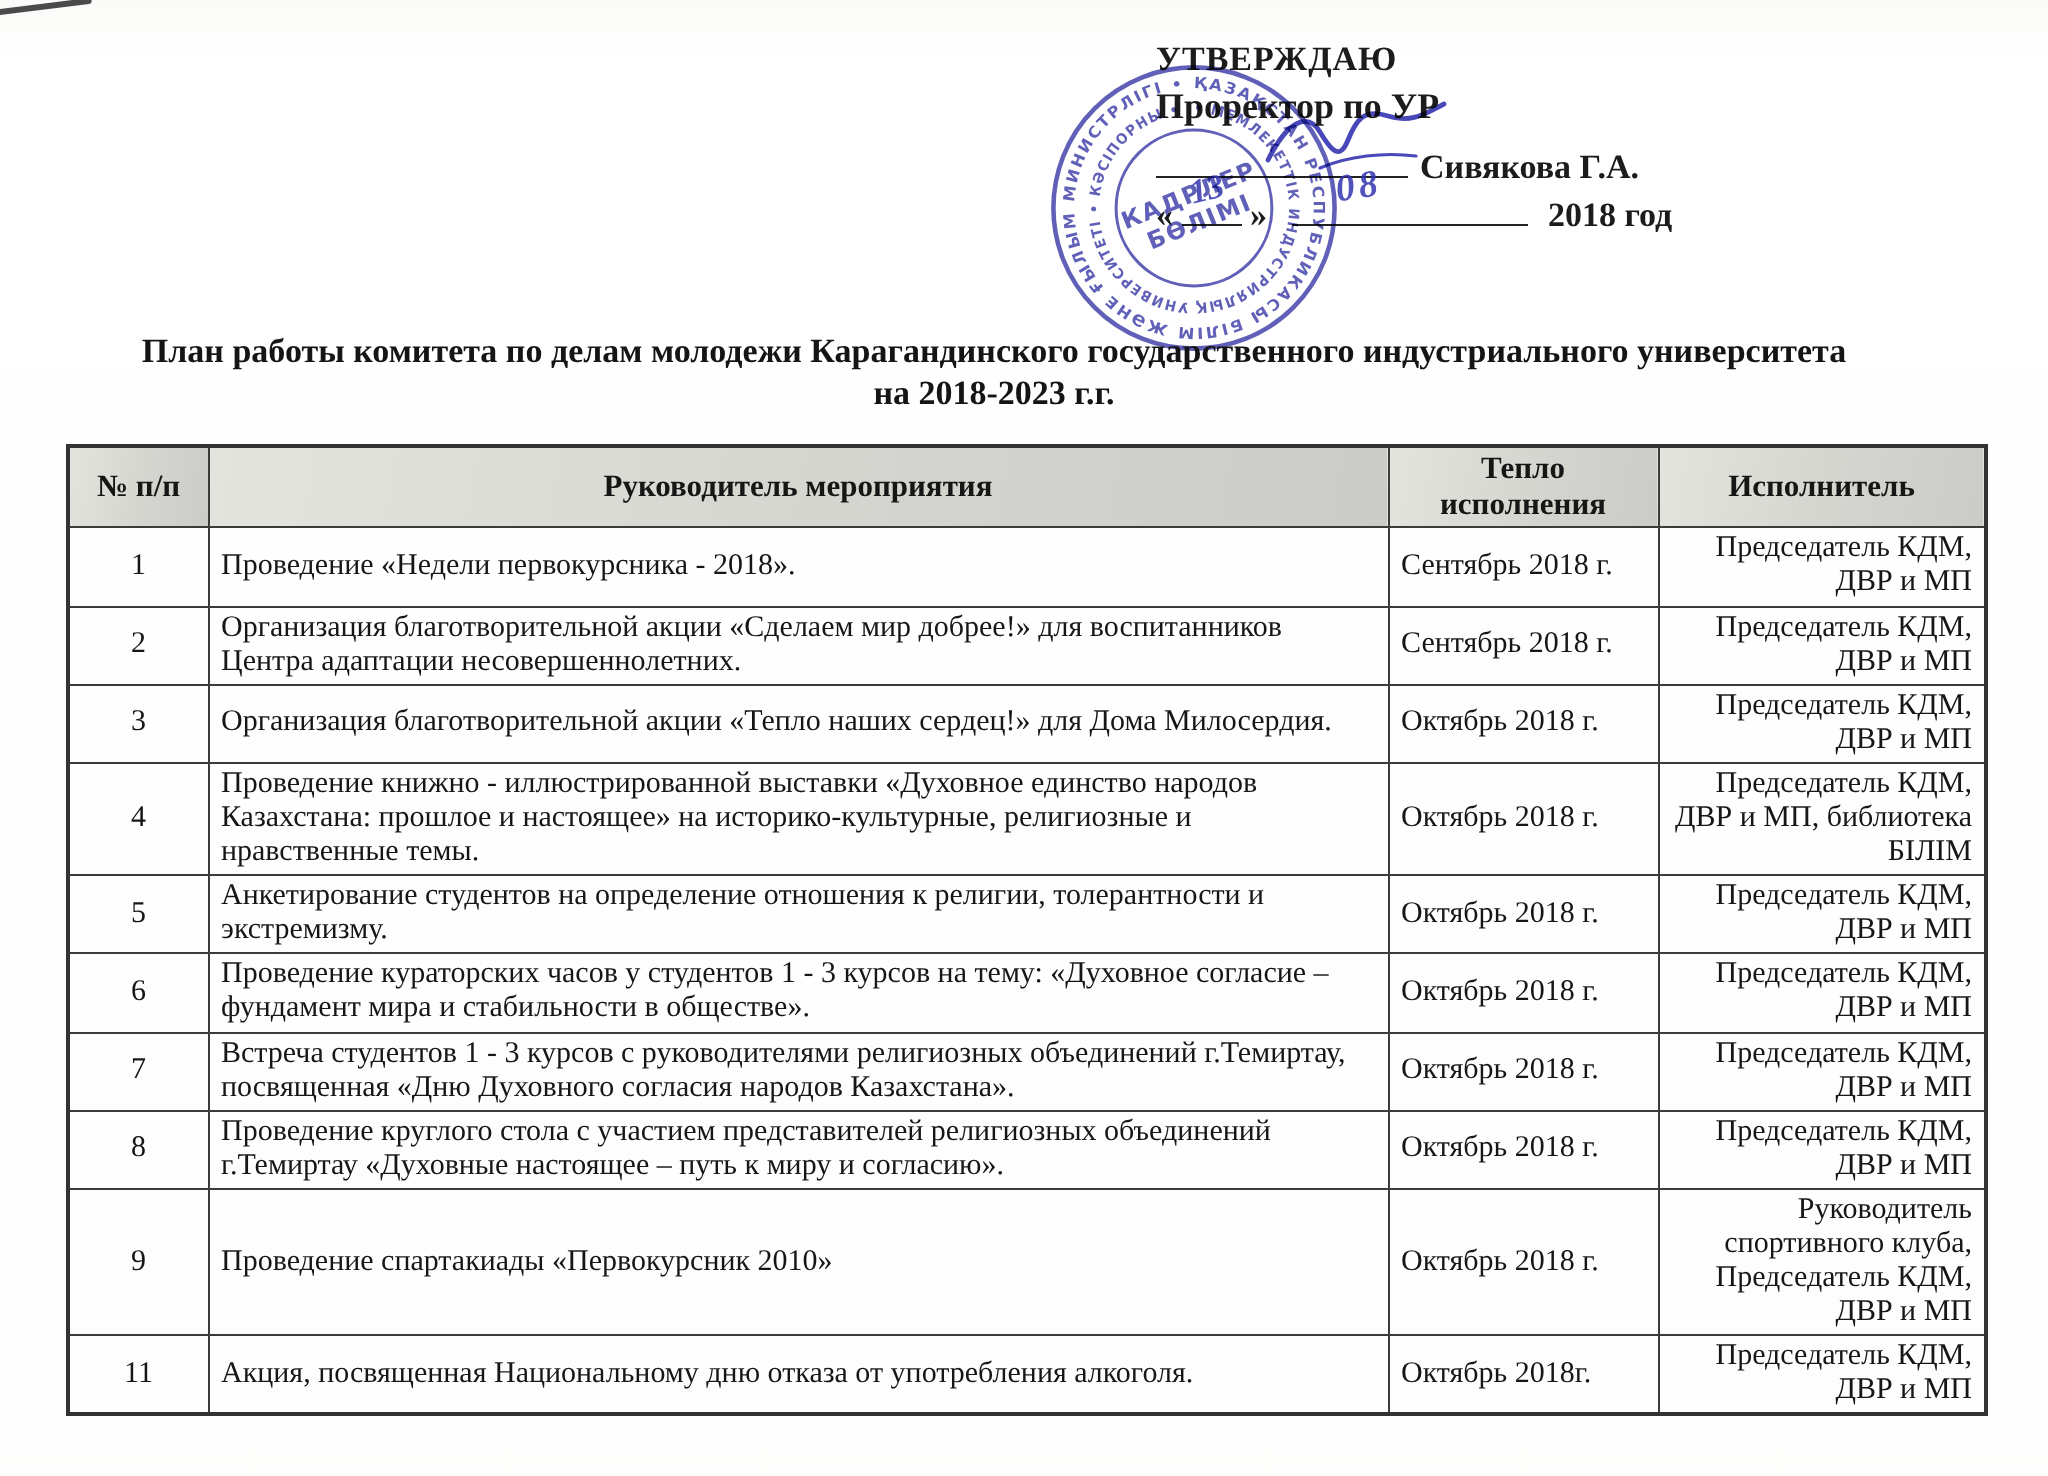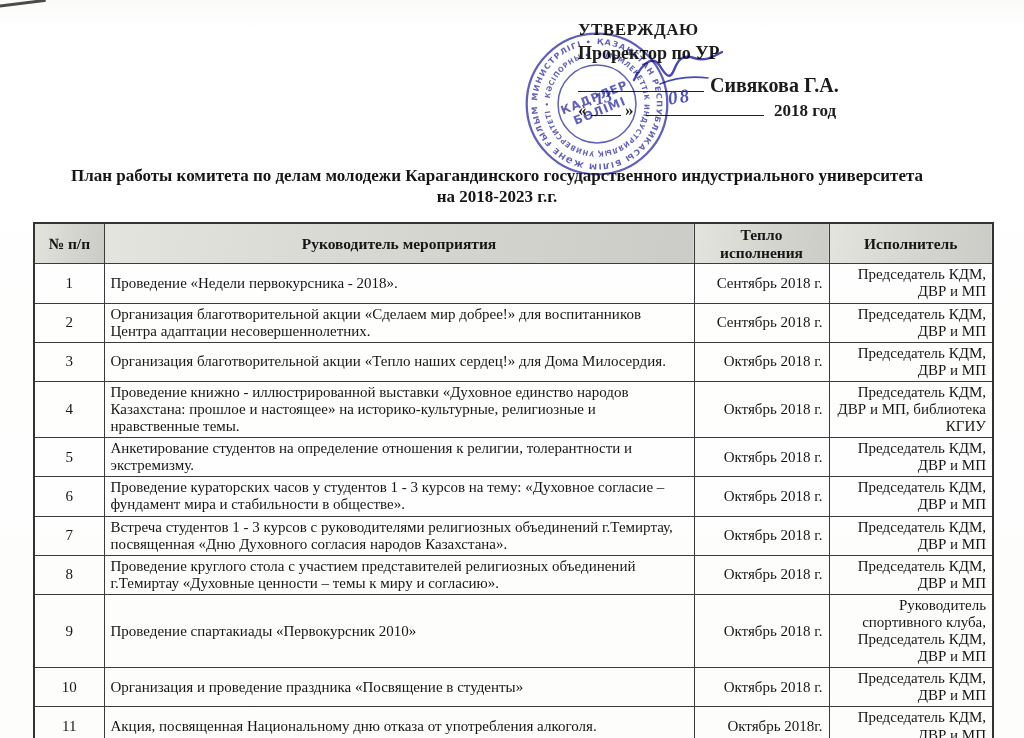"Сивякова Г.А." .sig-row { font-size: 20px -> 17px }
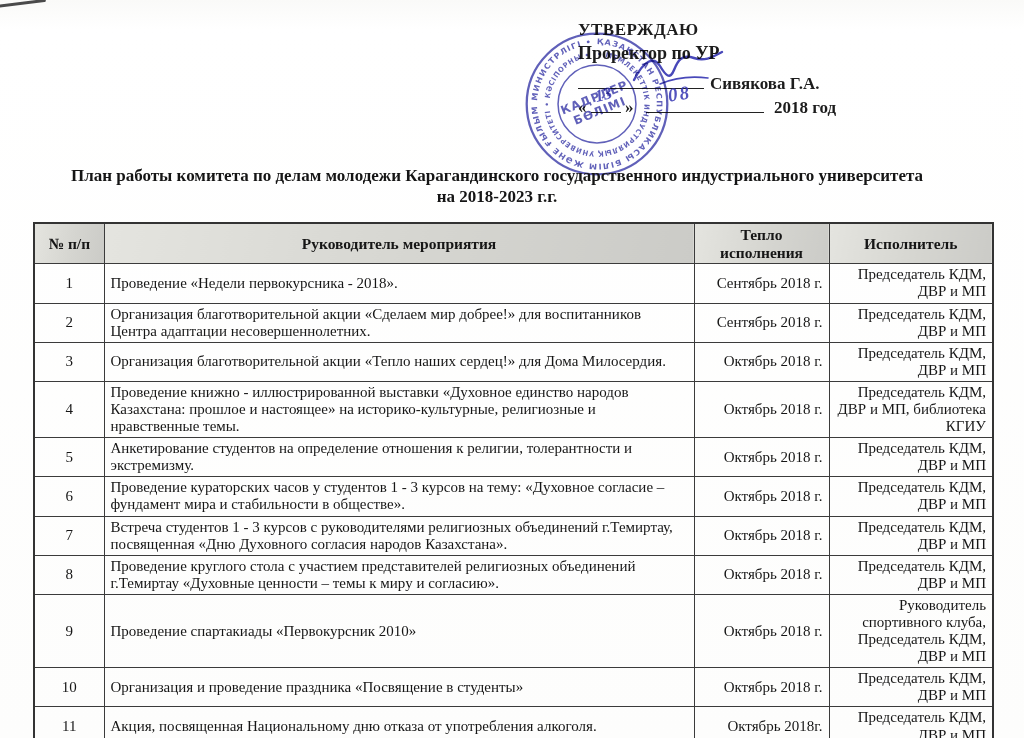"Сентябрь 2018 г." td.cell-term { text-align: right -> left }
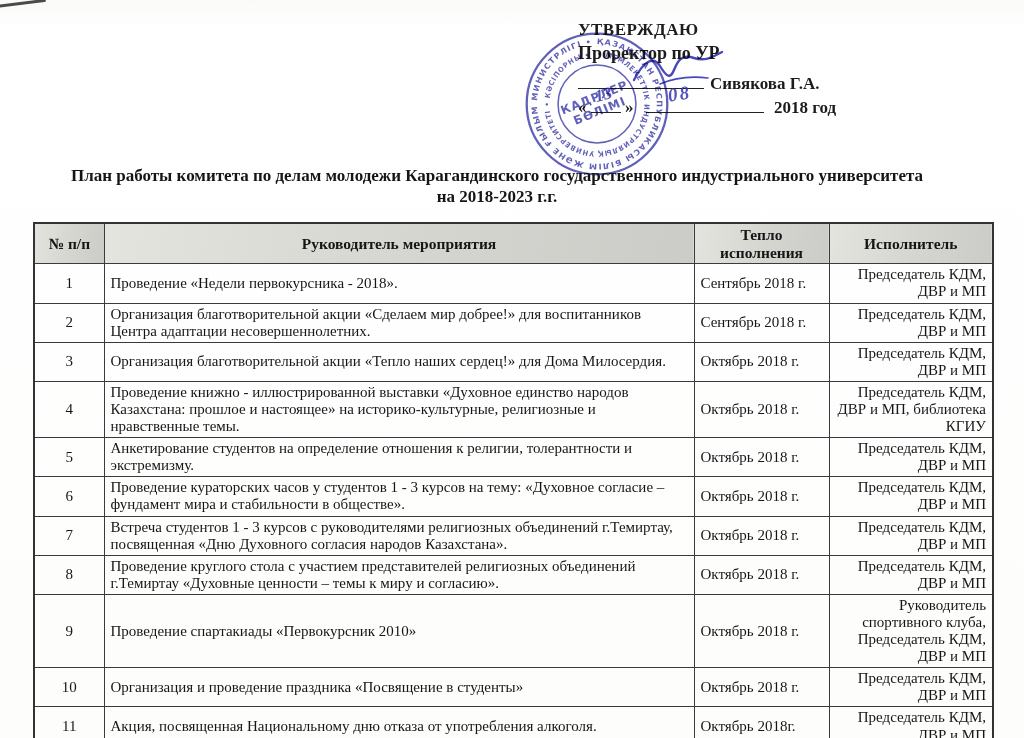"Председатель КДМ, ДВР и МП," td.cell-exec { text: КГИУ -> БІЛІМ }
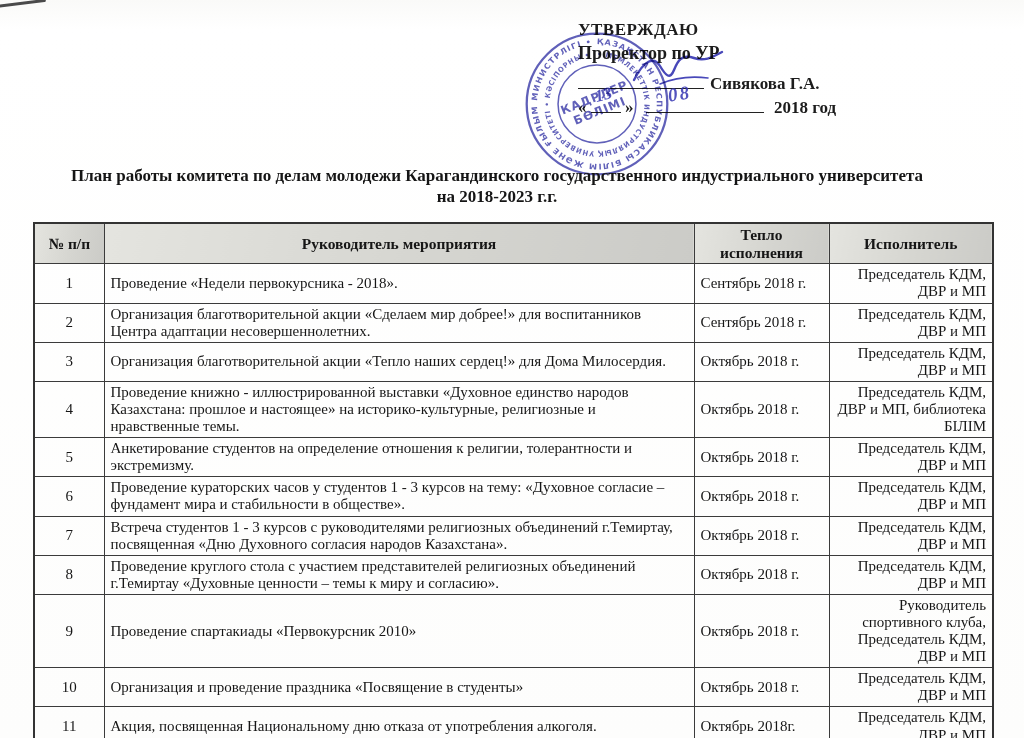"Проведение круглого стола с участием" td.cell-event { text: ценности – темы -> настоящее – путь }
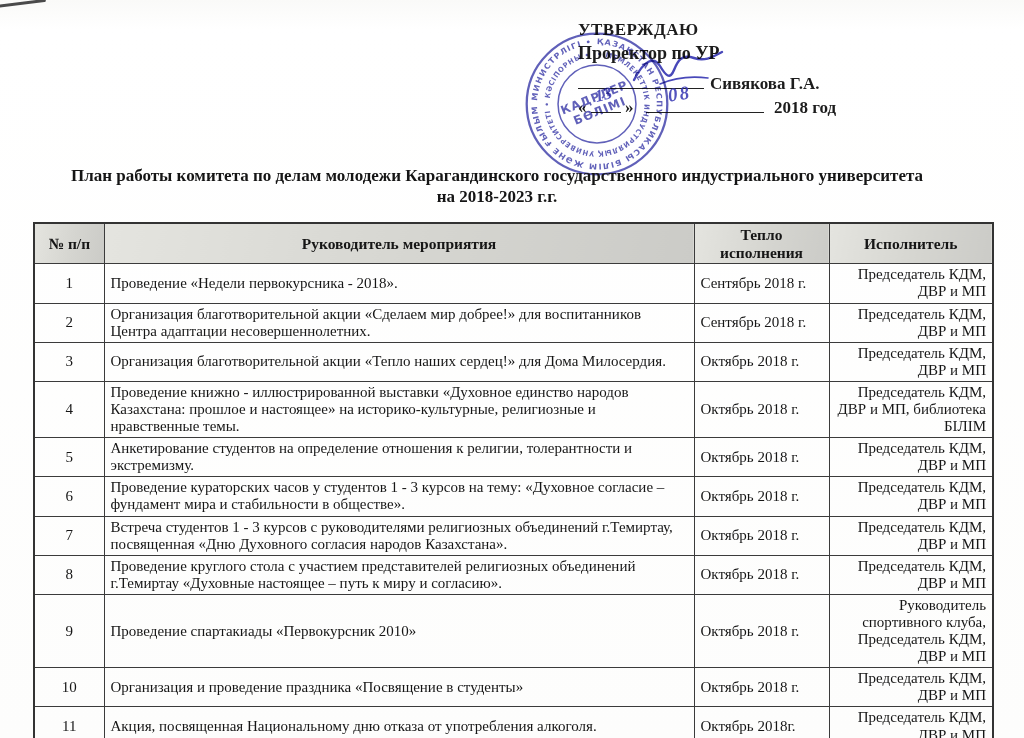"10" tr { html: <tr> <td>10</td> <td>Организация и проведение праздника «Посвящение в студенты»</td> <td>Октябрь 2018 г.</td> <td>Председатель КДМ, ДВР и МП</td> </tr> -> none }
